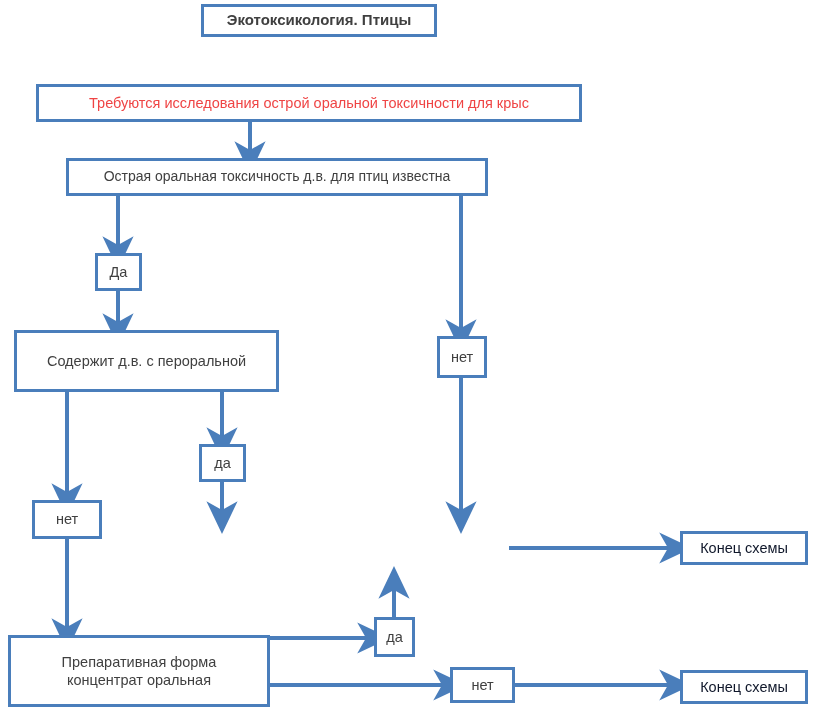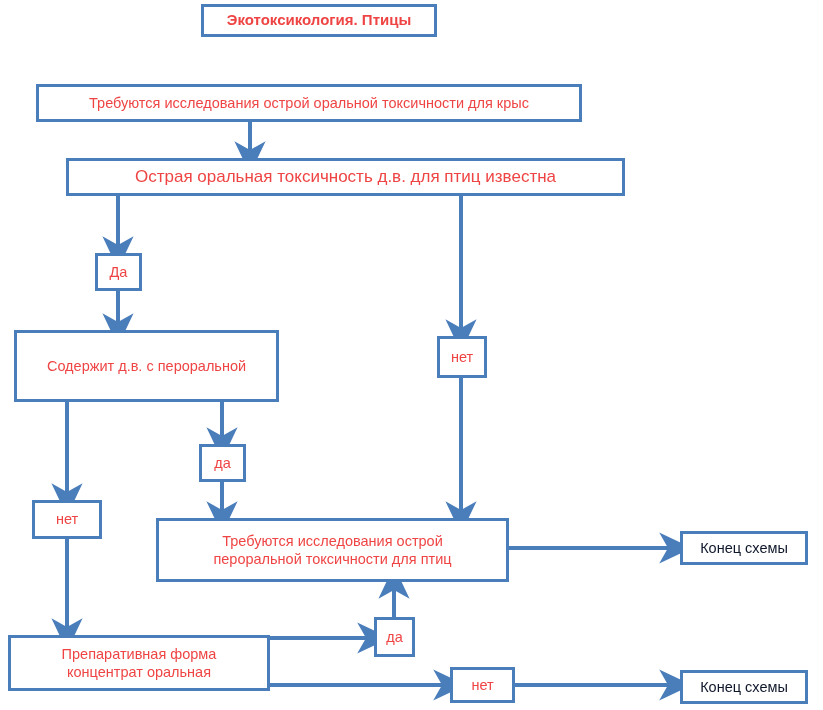"Экотоксикология. Птицы" .t-black { color: #ef4444 -> #404040 }
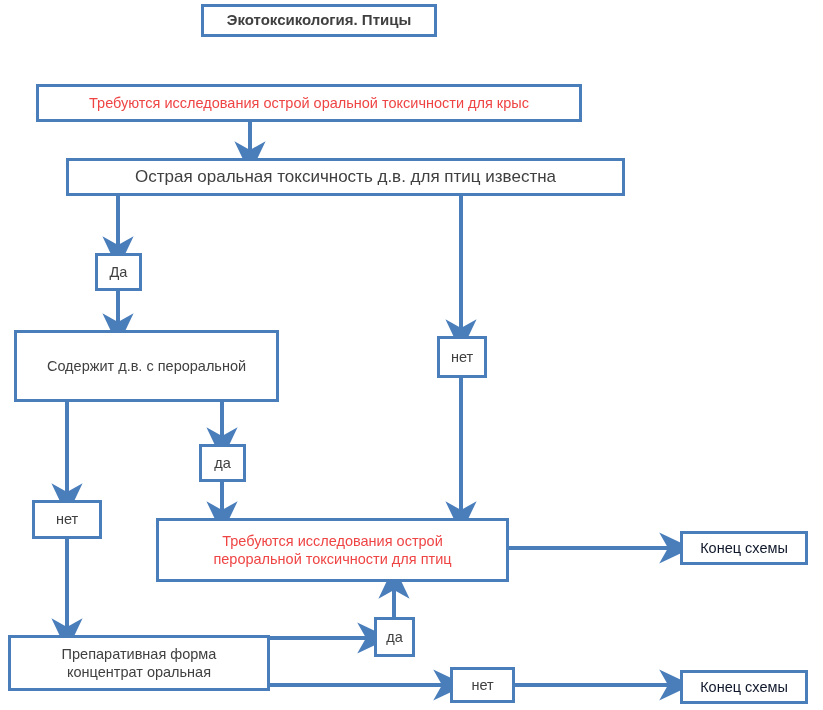"Острая оральная токсичность д.в. для" div.node { font-size: 17px -> 14px; width: 559px -> 422px }
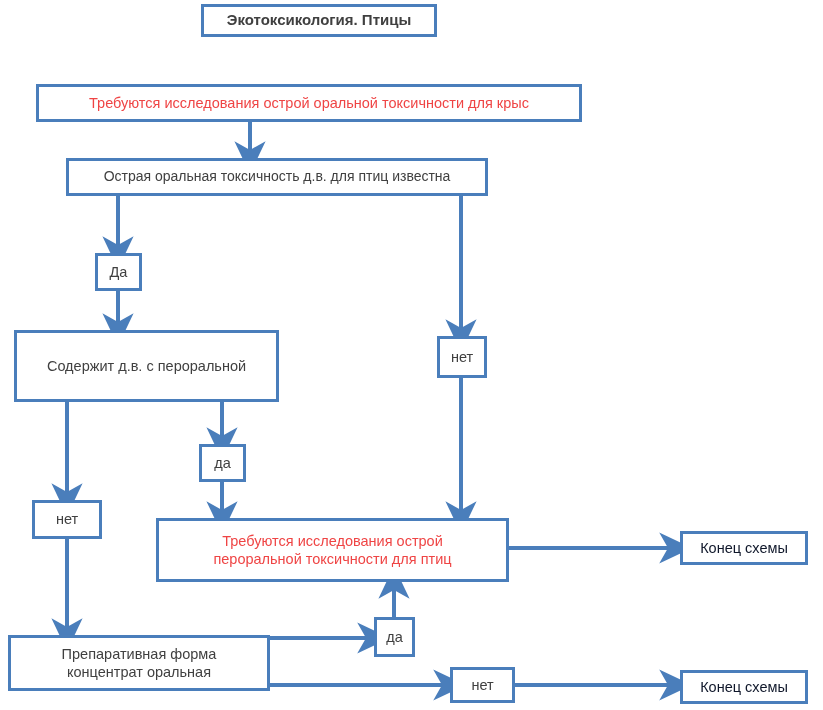"Содержит д.в. с пероральной" div.node { height: 72px -> 62px }
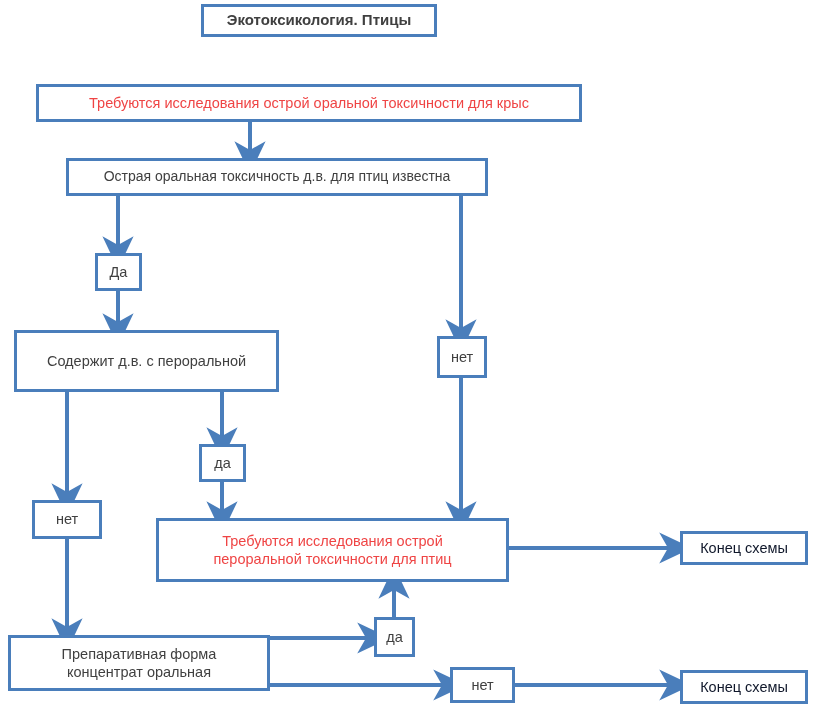"Требуются исследования острой" div.node { html: <div> <span>Требуются исследования острой</span> <span>пероральной токсичности для птиц</span> </div> -> none }
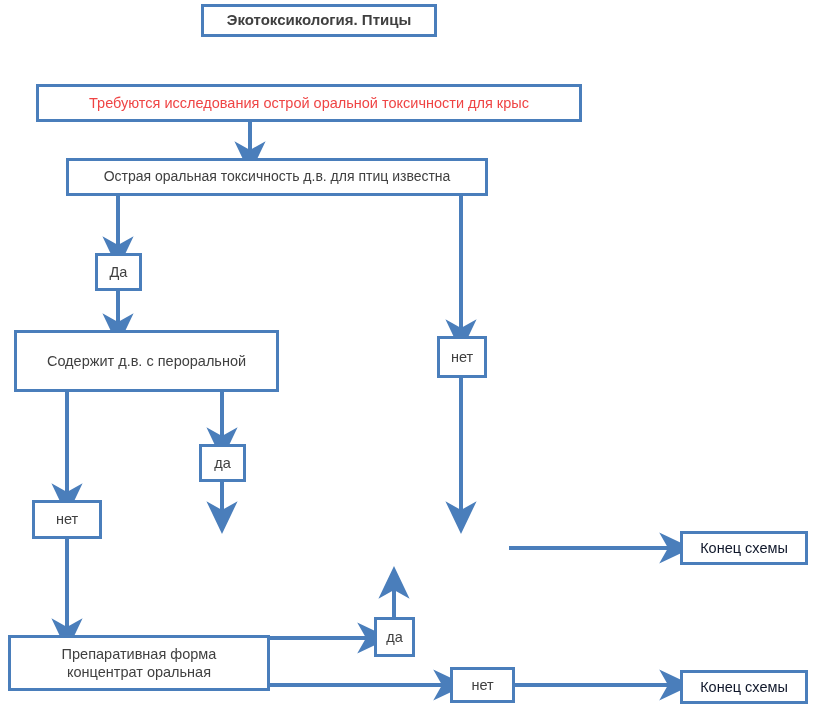"Препаративная форма" div.node { height: 56px -> 72px }
